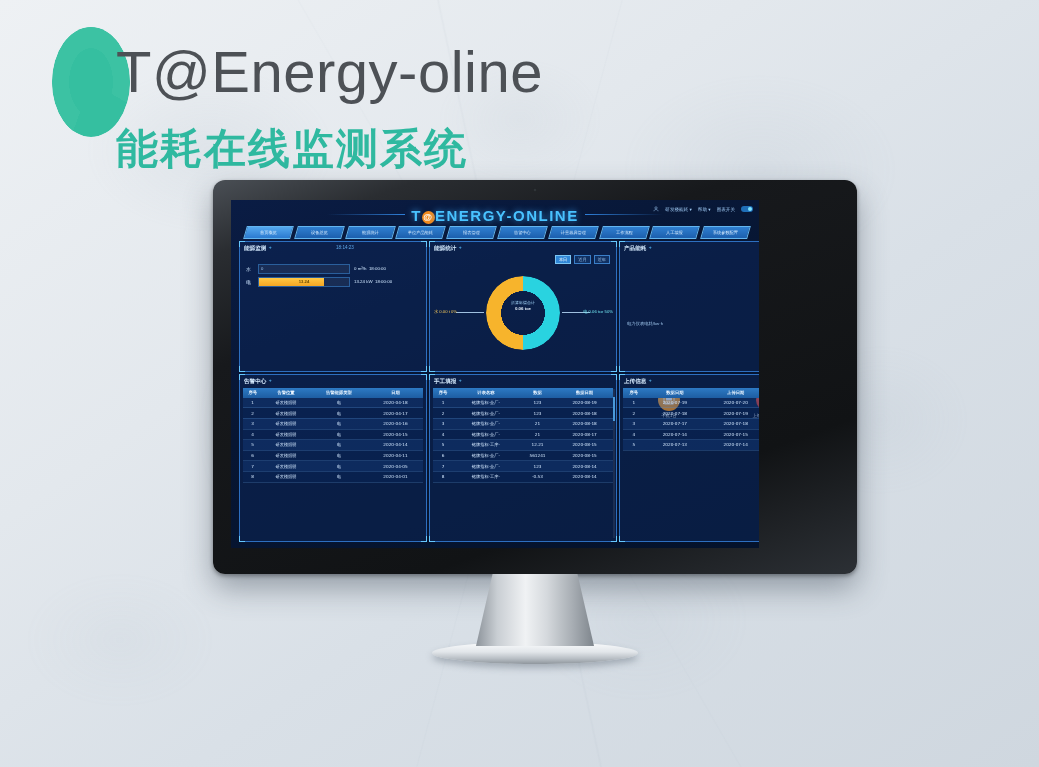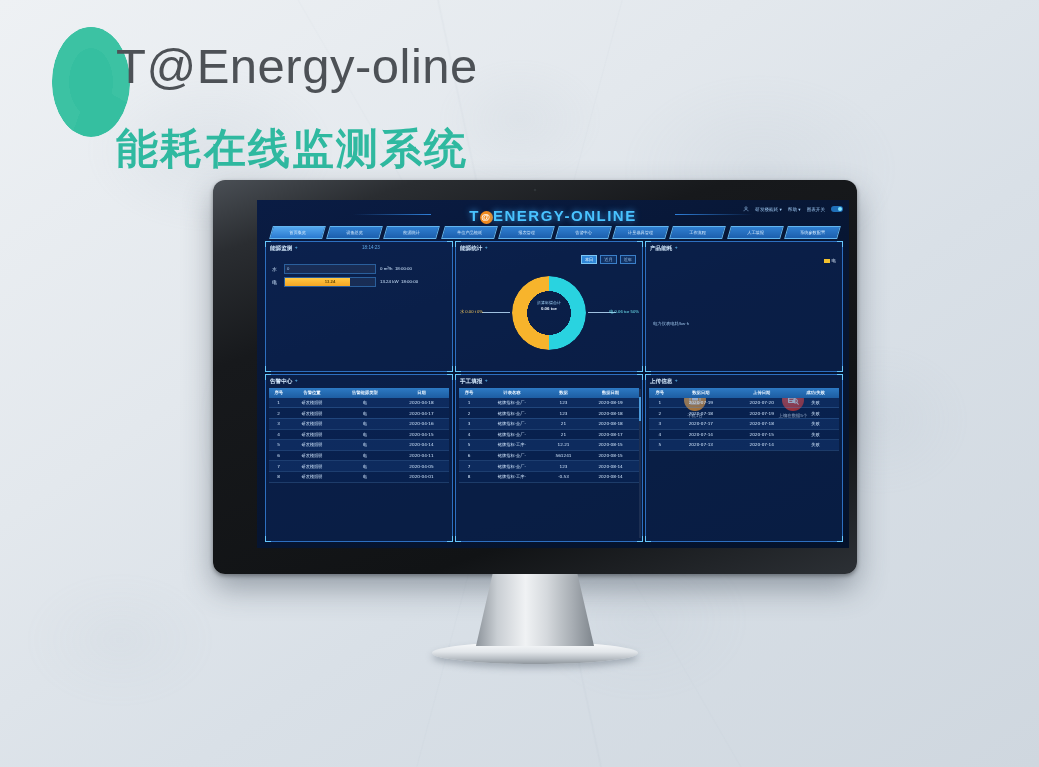"T@Energy-oline" .title-en { font-size: 49px -> 58px }
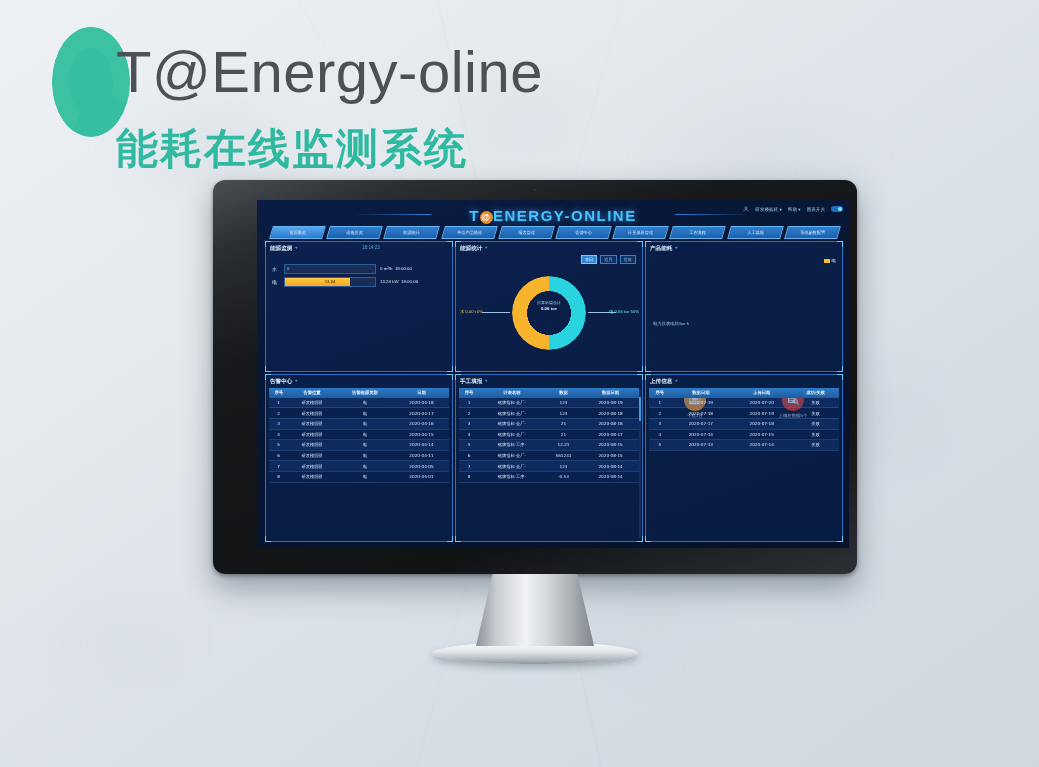"T @ ENERGY-ONLINE" .screen { left: 44px -> 18px; width: 592px -> 528px }
